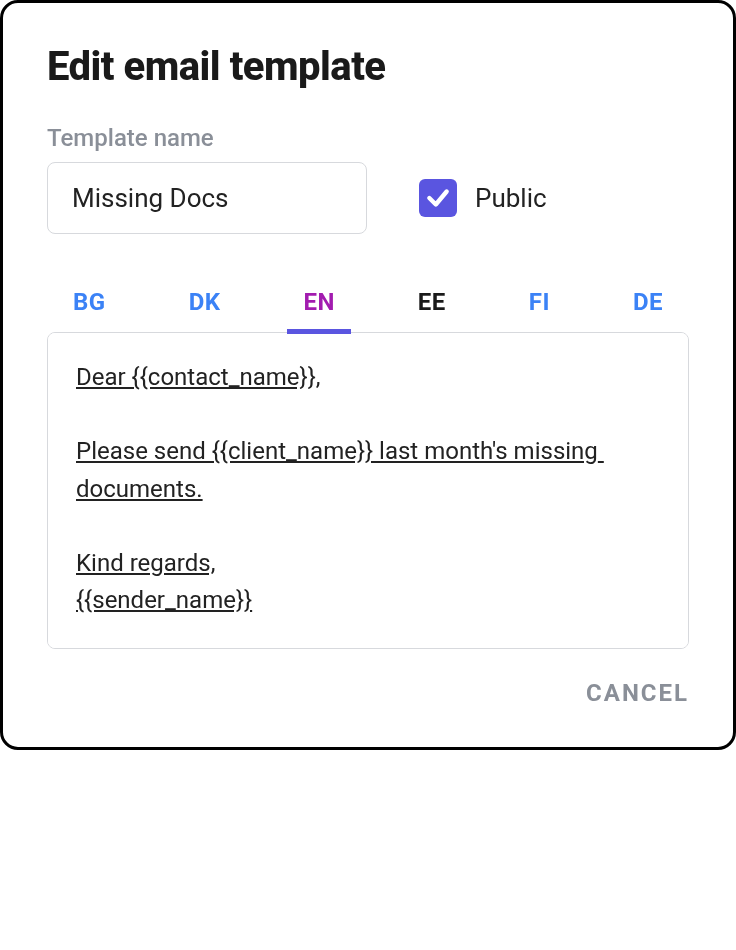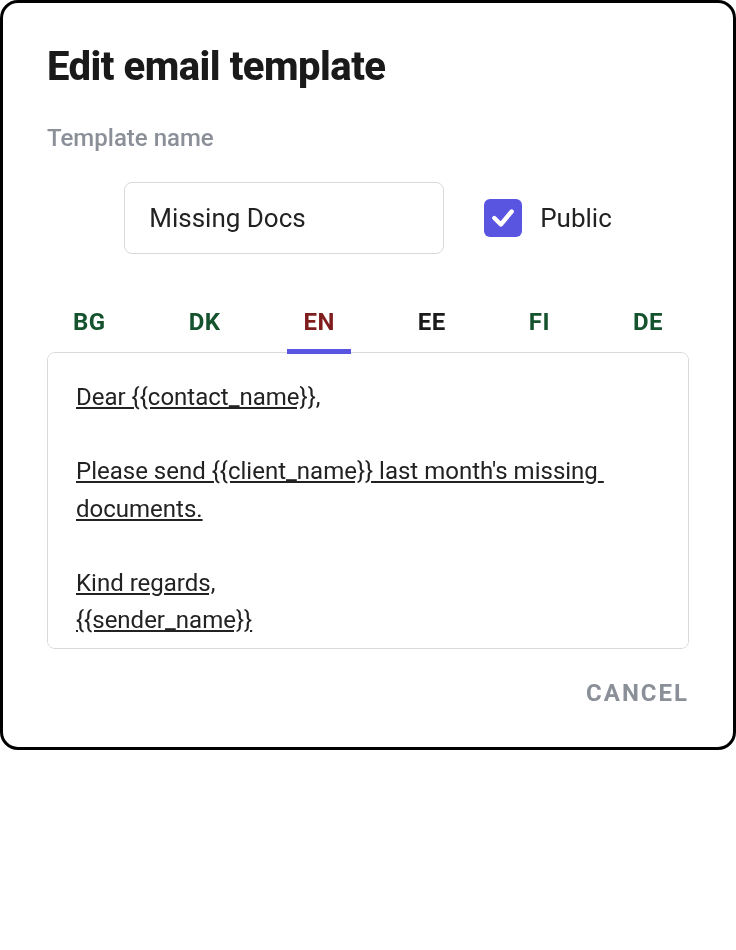"Template name" .field-label { margin-bottom: 30px -> 10px }
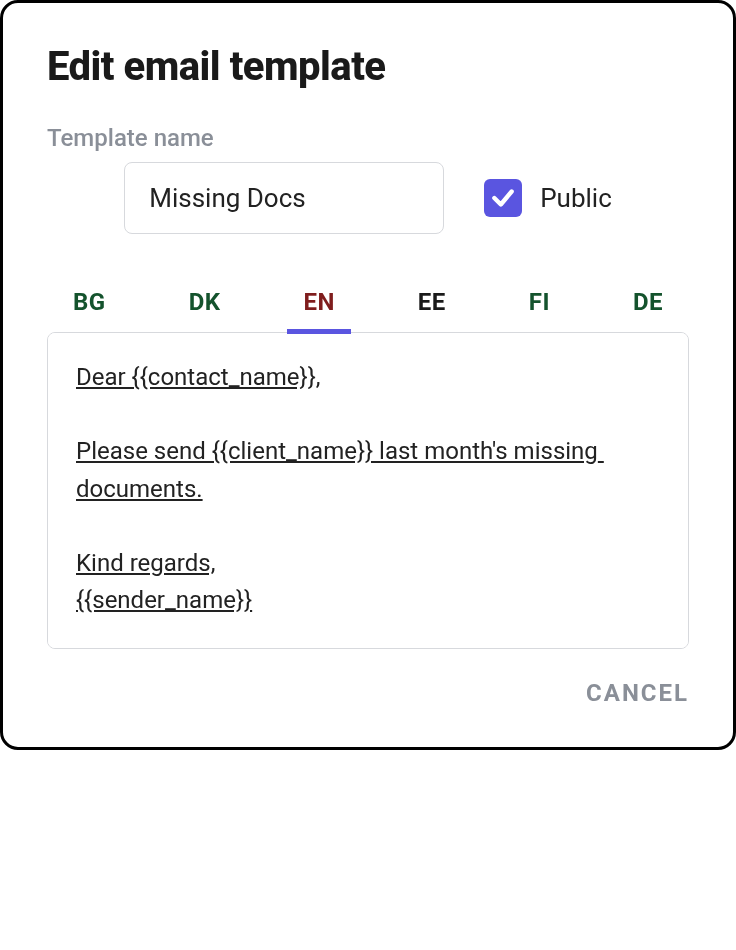"Missing Docs" .row { gap: 40px -> 52px; justify-content: center -> none }
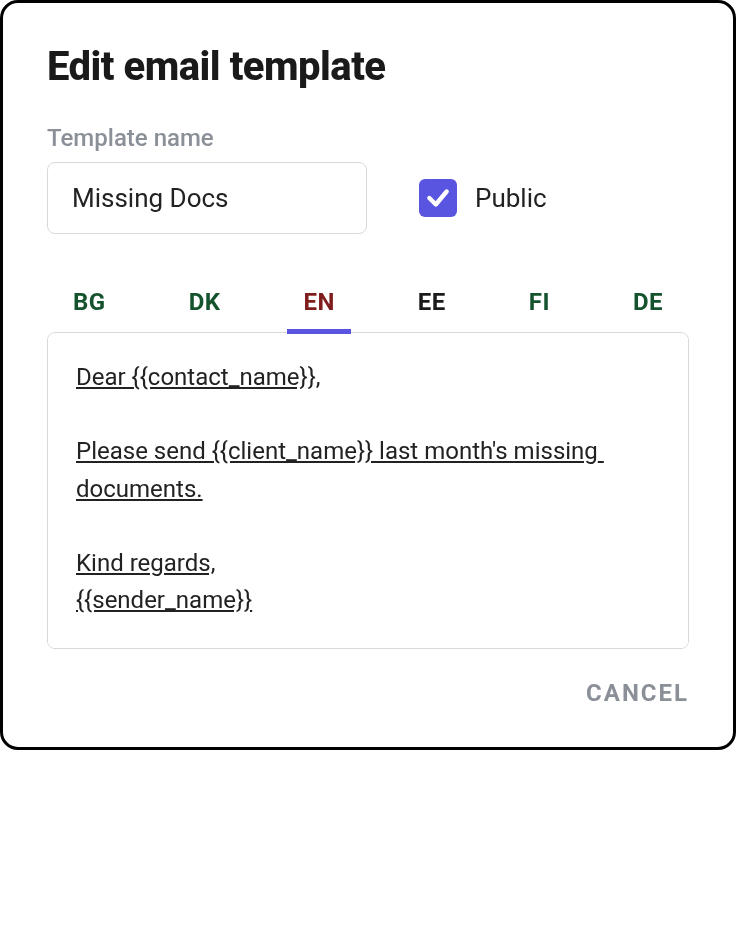"BG" .tab { color: #14532d -> #3b82f6 }
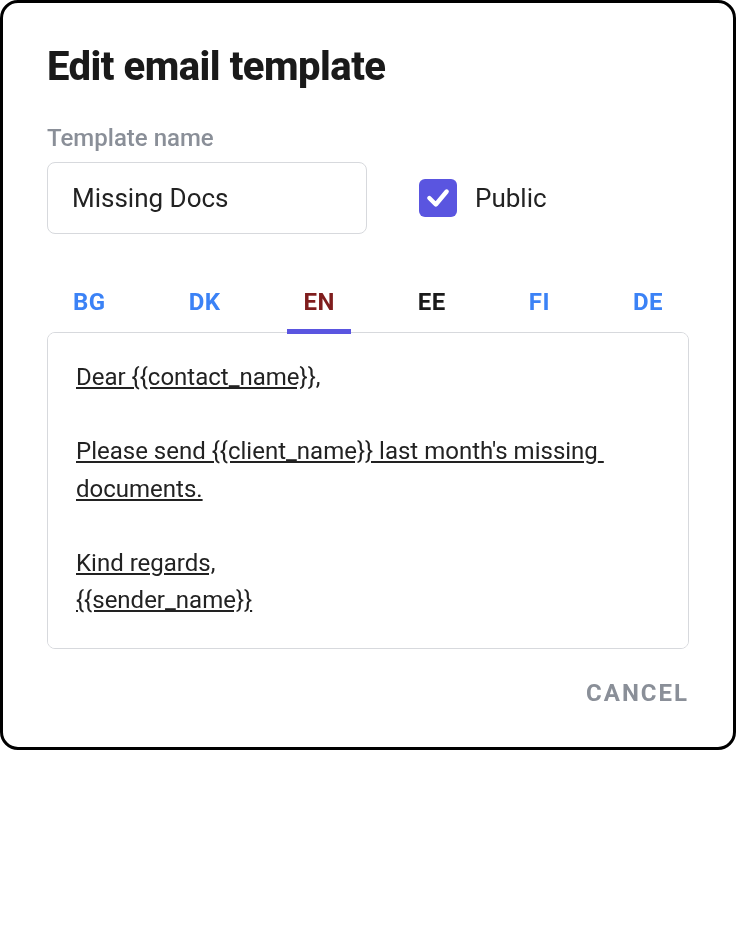"EN" .tab.active { color: #7f1d1d -> #a21caf }
